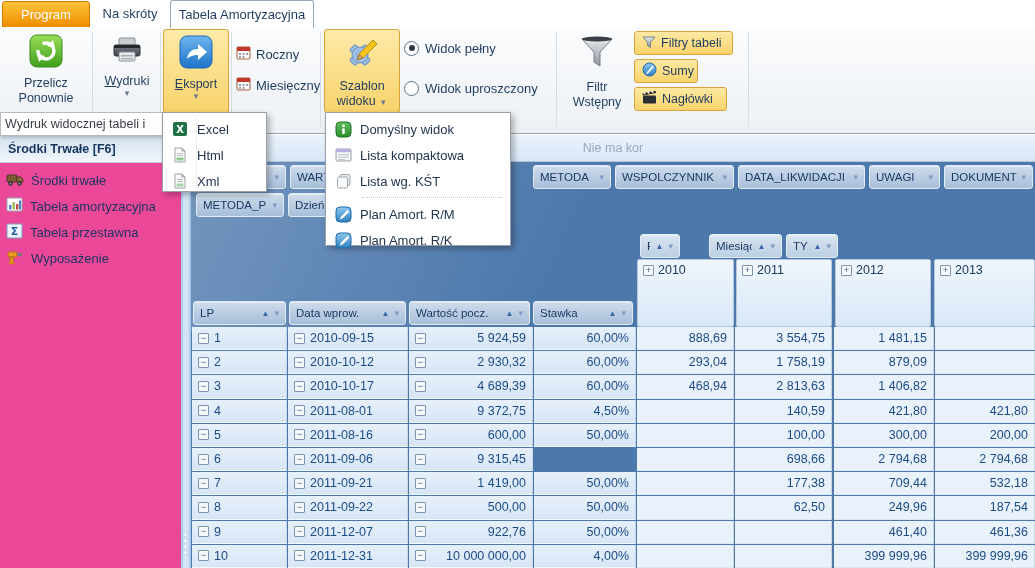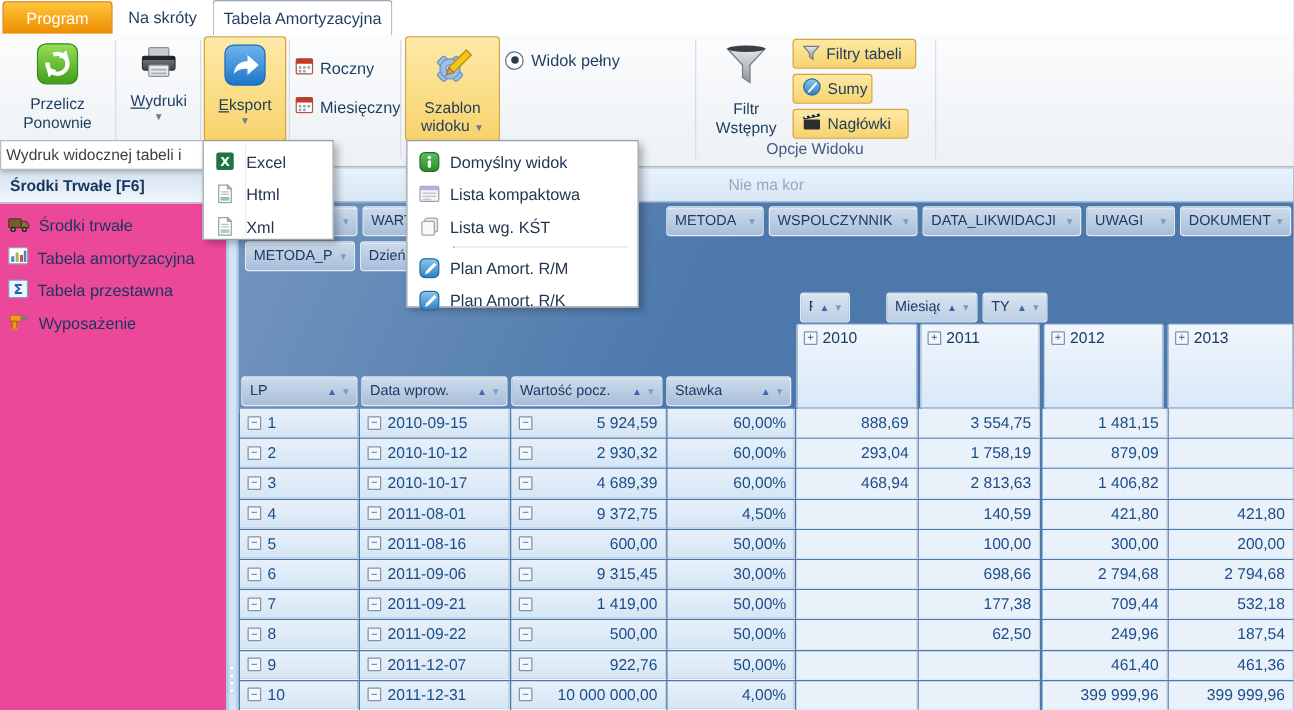"Widok uproszczony" div.radio-row { html: none -> <div> <span></span> <span>Widok uproszczony</span> </div> }
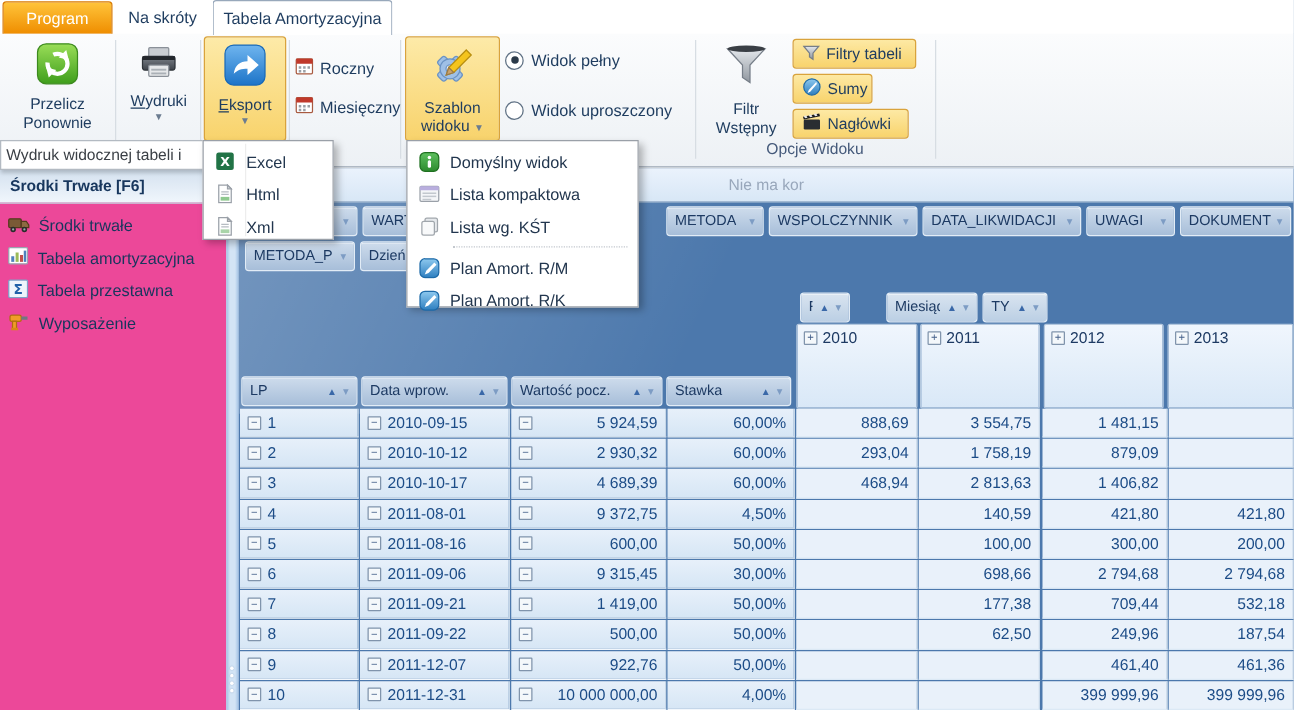"Opcje Widoku" div.grouplabel { html: <div>Opcje Widoku</div> -> none }
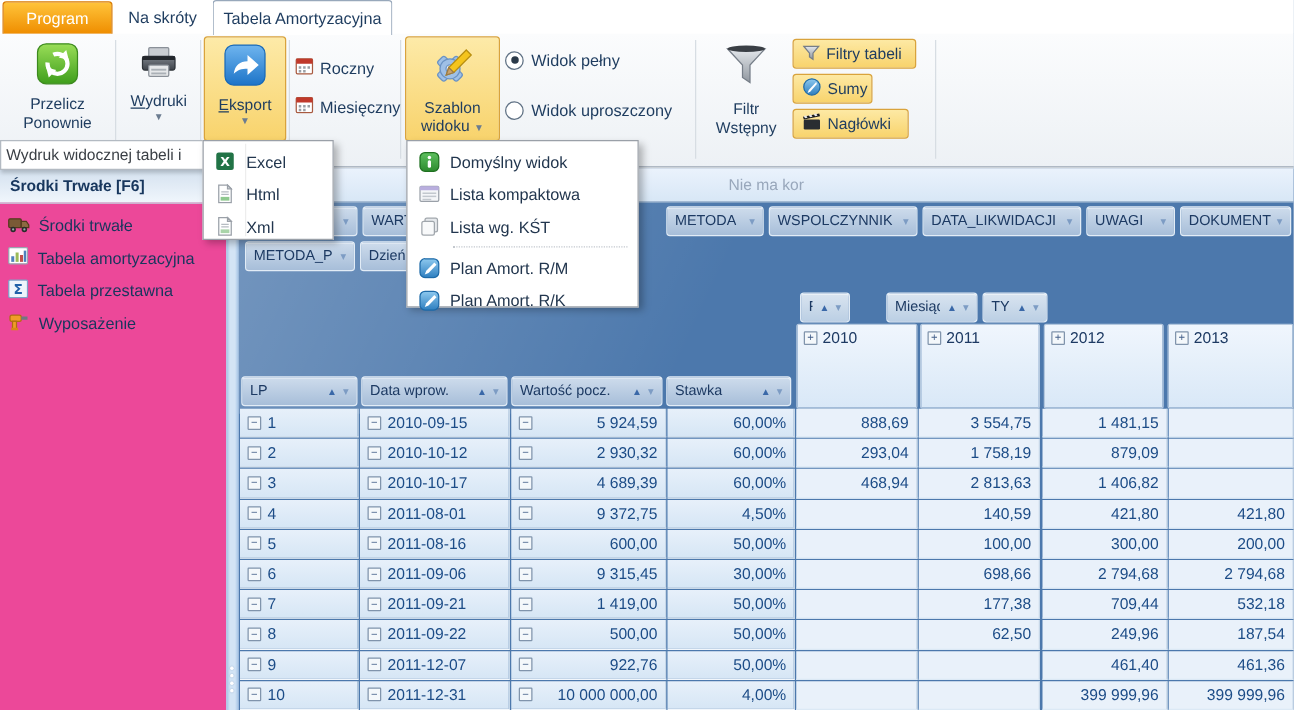"30,00%" div.dcell { html: <div> <span>30,00%</span> </div> -> none }
